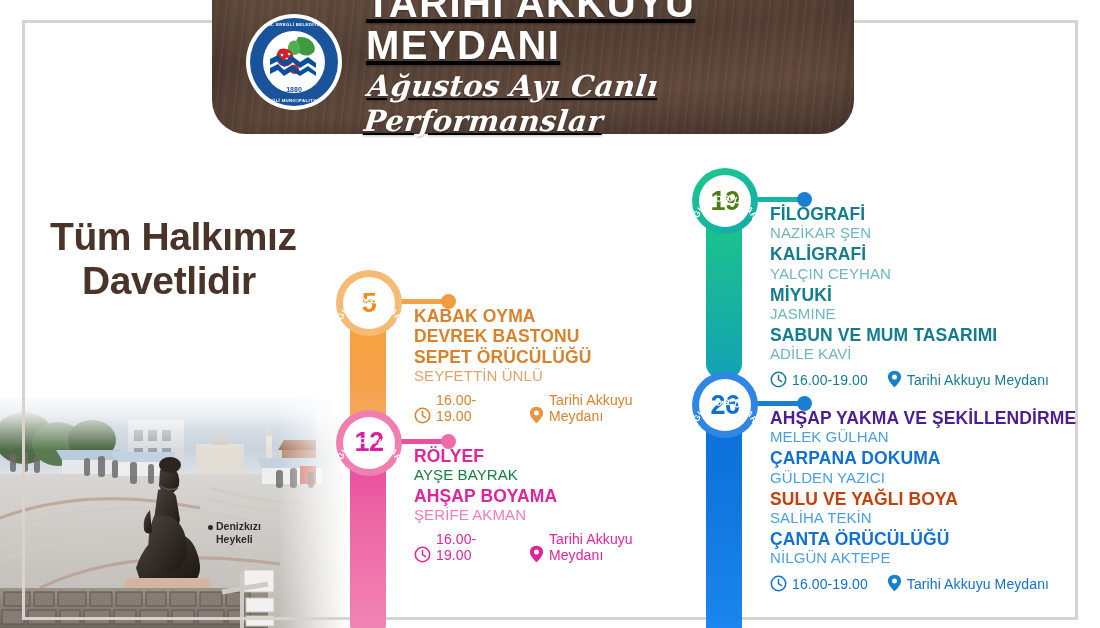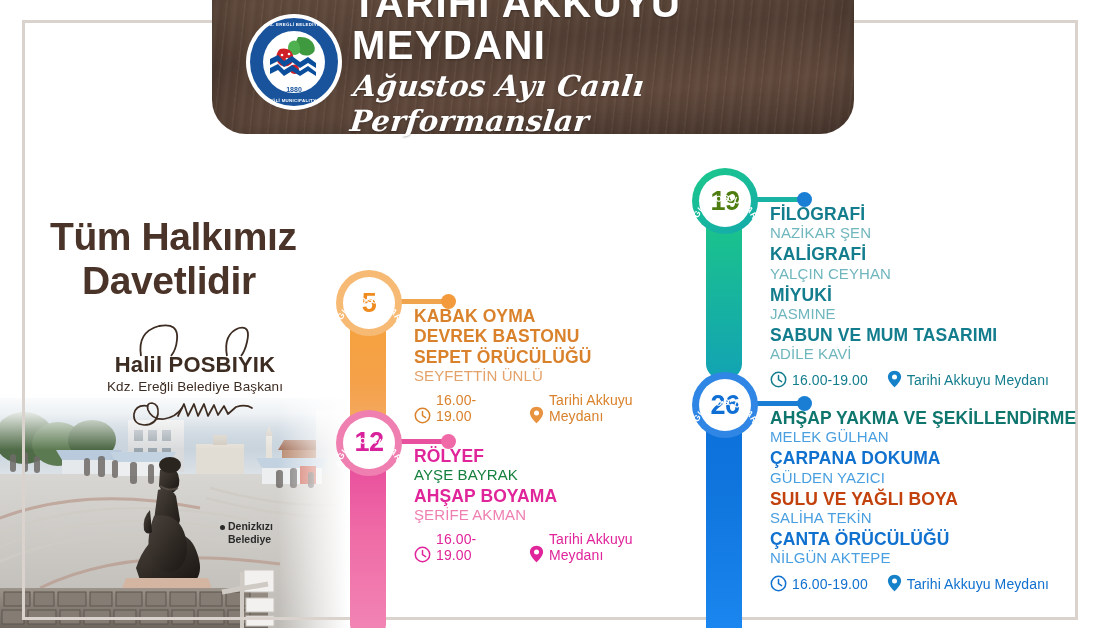"TARİHİ AKKUYU MEYDANI" .header-inner { gap: 10px -> 24px; text-decoration: none -> underline }
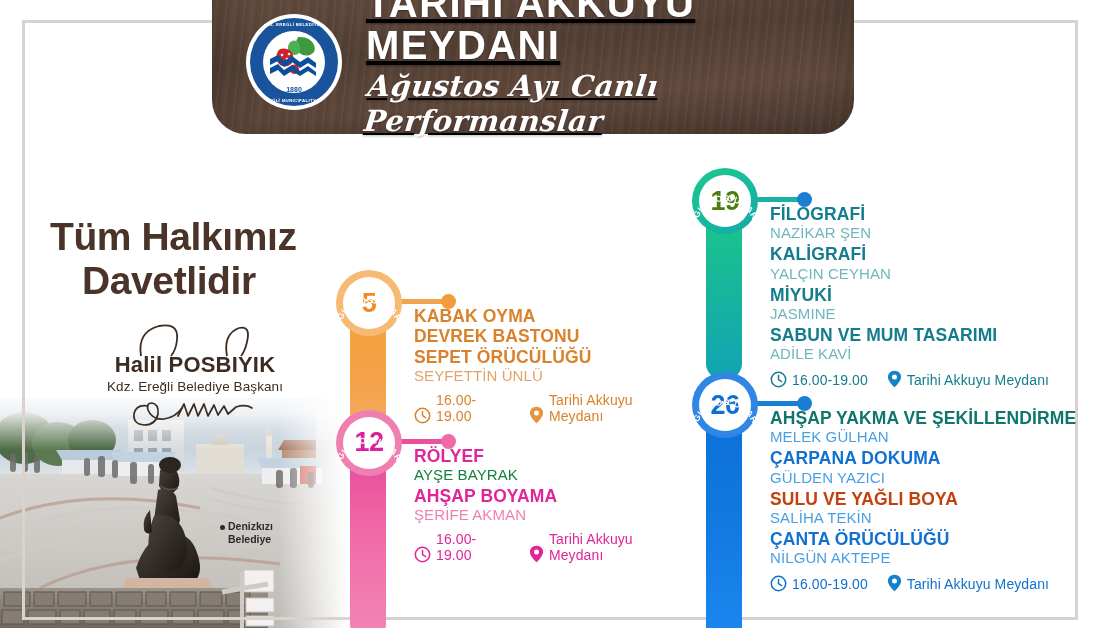"Halil POSBIYIK" div.mayor-block { html: <div> <svg> <path></path> <path></path> </svg> <div>Halil POSBIYIK</div> <div>Kdz. Ereğli Belediye Başkanı</div> <svg> <path></path> <path></path> </svg> </div> -> none }
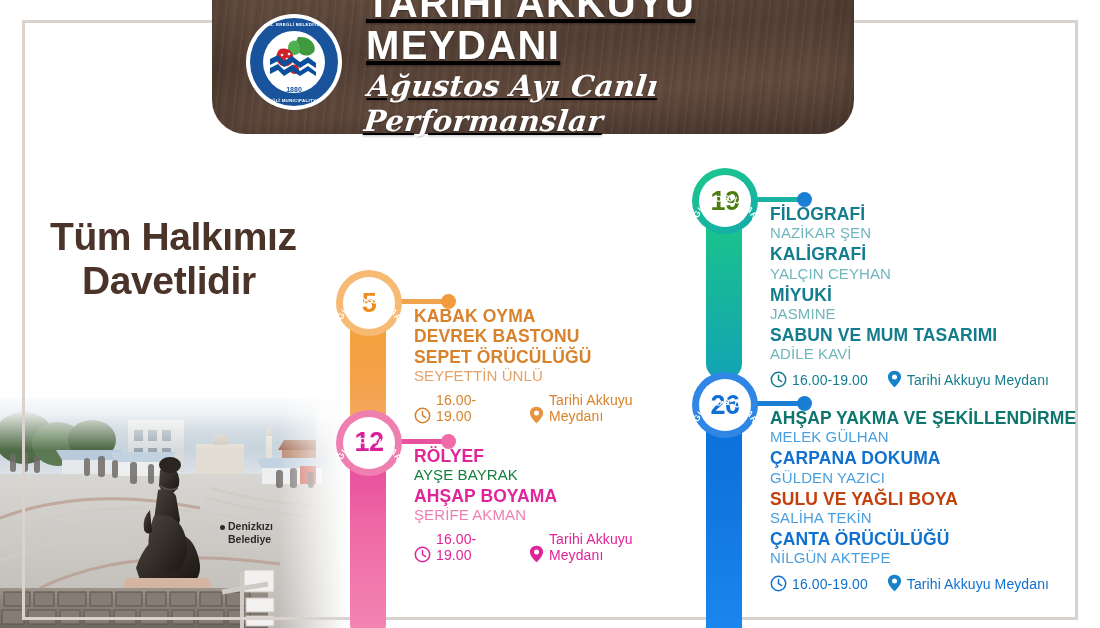"AHŞAP YAKMA VE ŞEKİLLENDİRME" div.act-title { color: #0f766e -> #4c1d95 }
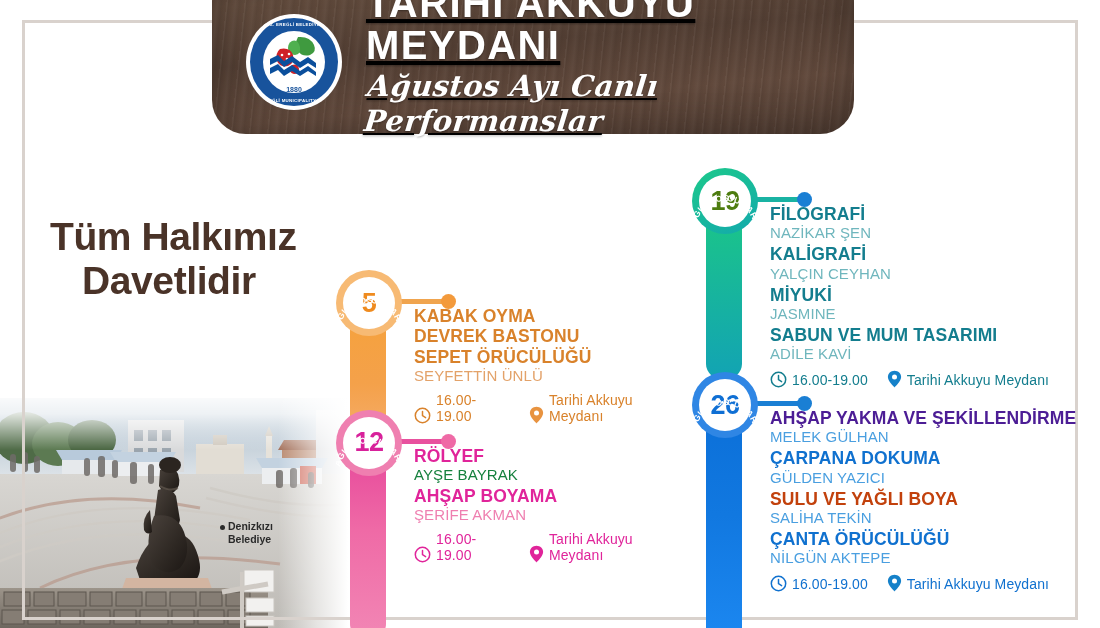"Denizkızı" .photo-caption { left: 220px -> 208px }
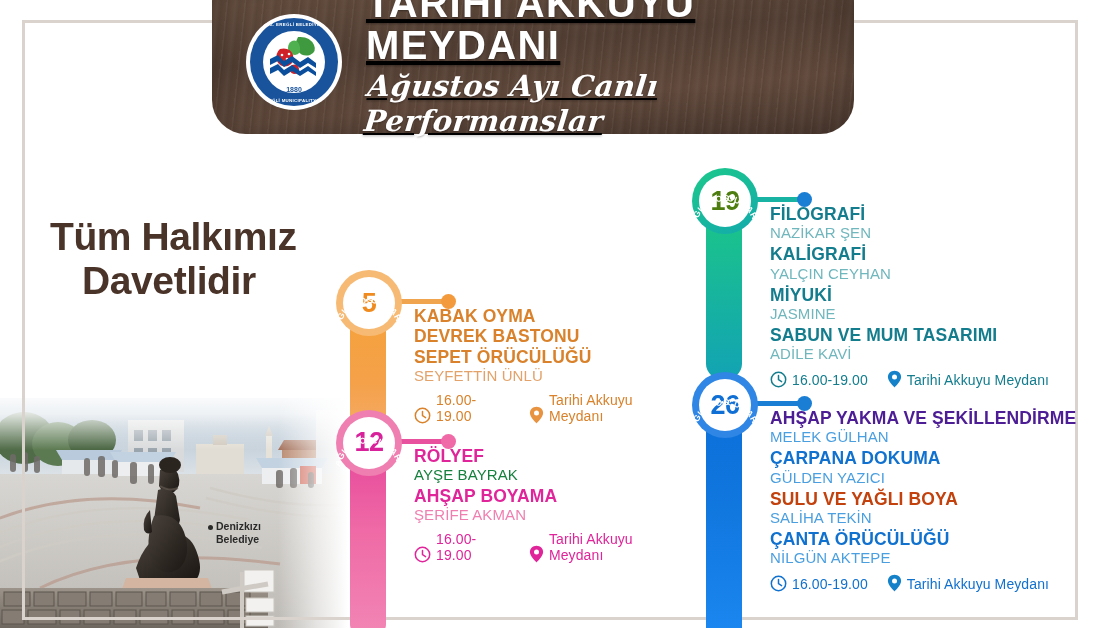"Belediye" span { text: Belediye -> Heykeli }
